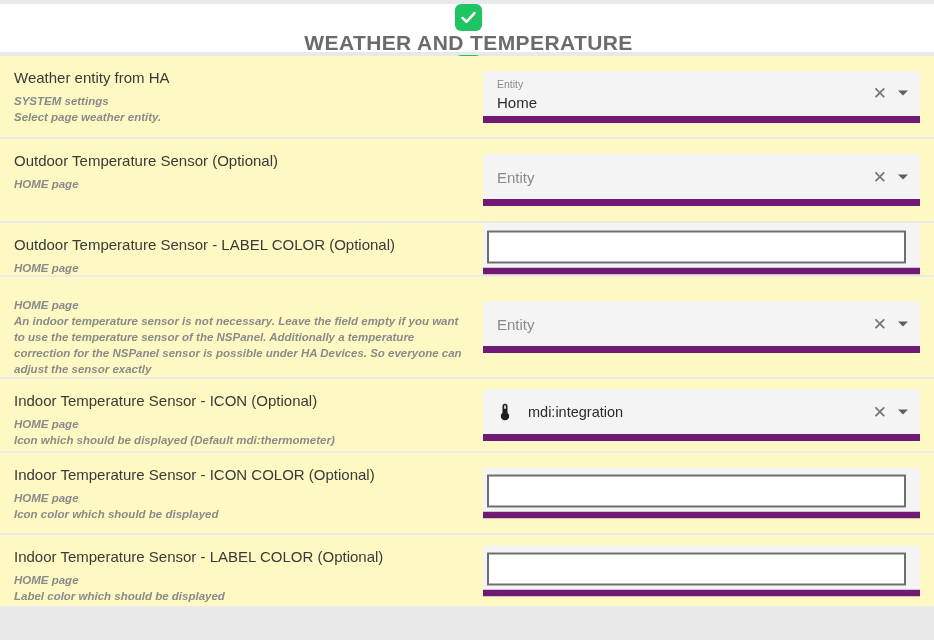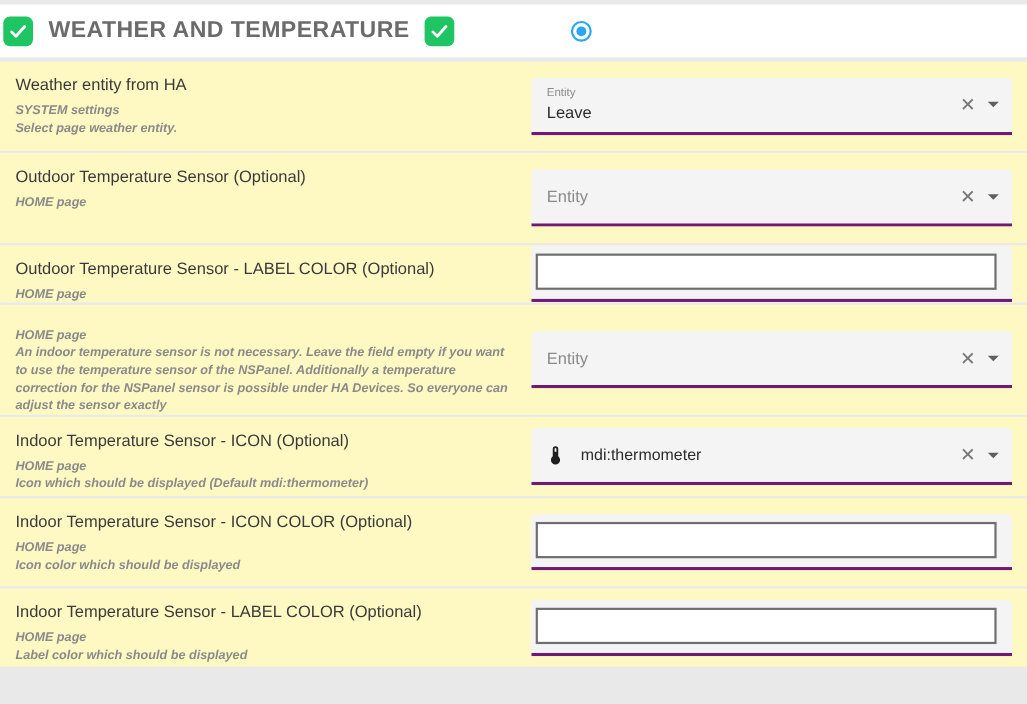"WEATHER AND TEMPERATURE" .header { flex-direction: none -> column }
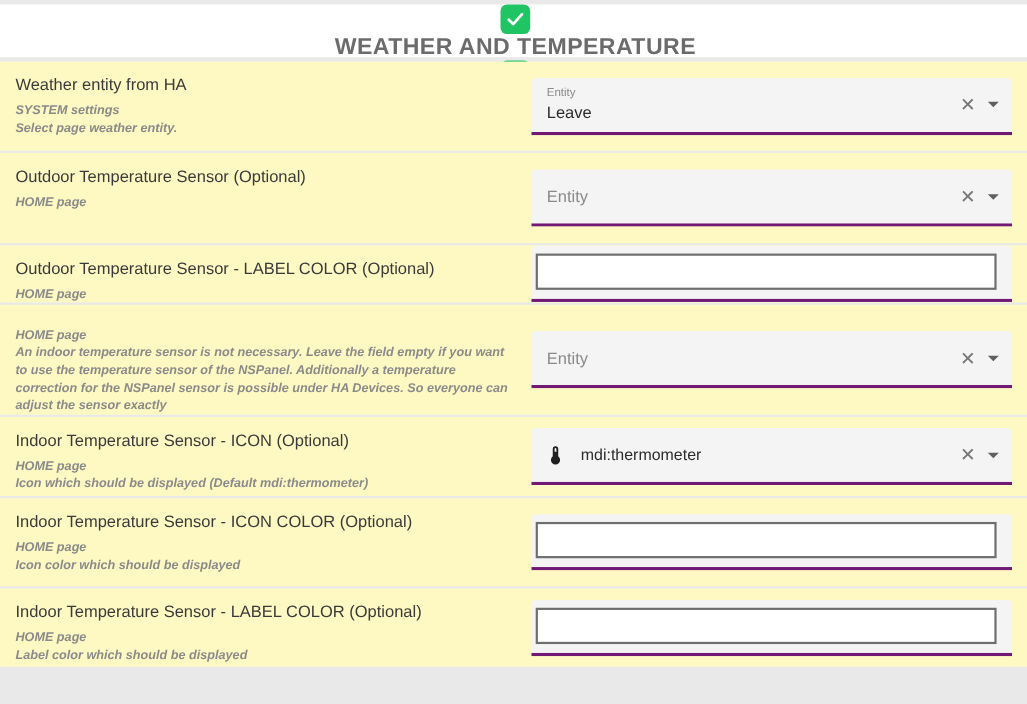"Entity" .field { border-bottom: 3px solid #701a75 -> 7px solid #701a75 }
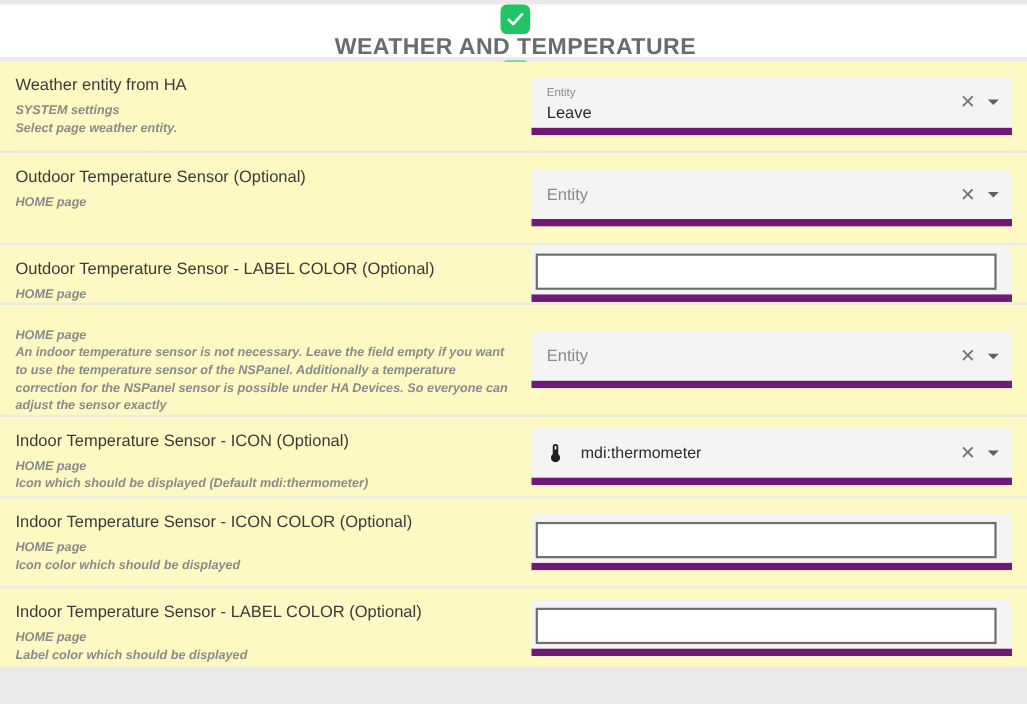"Leave" span.select-value { text: Leave -> Home }
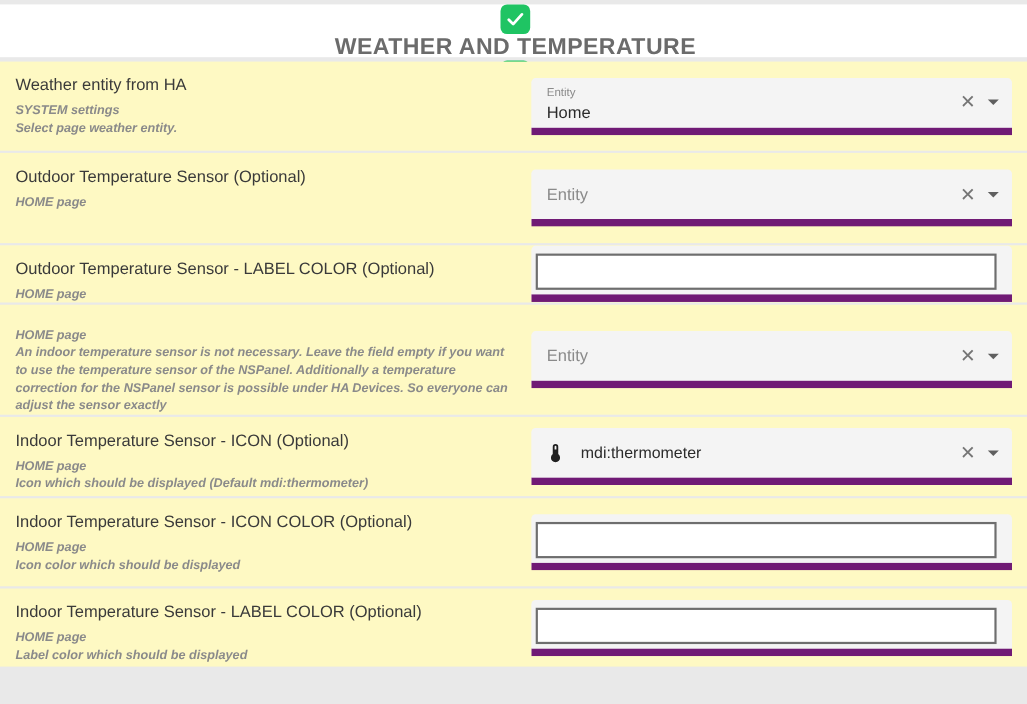"mdi:thermometer" span.val { text: mdi:thermometer -> mdi:integration }
